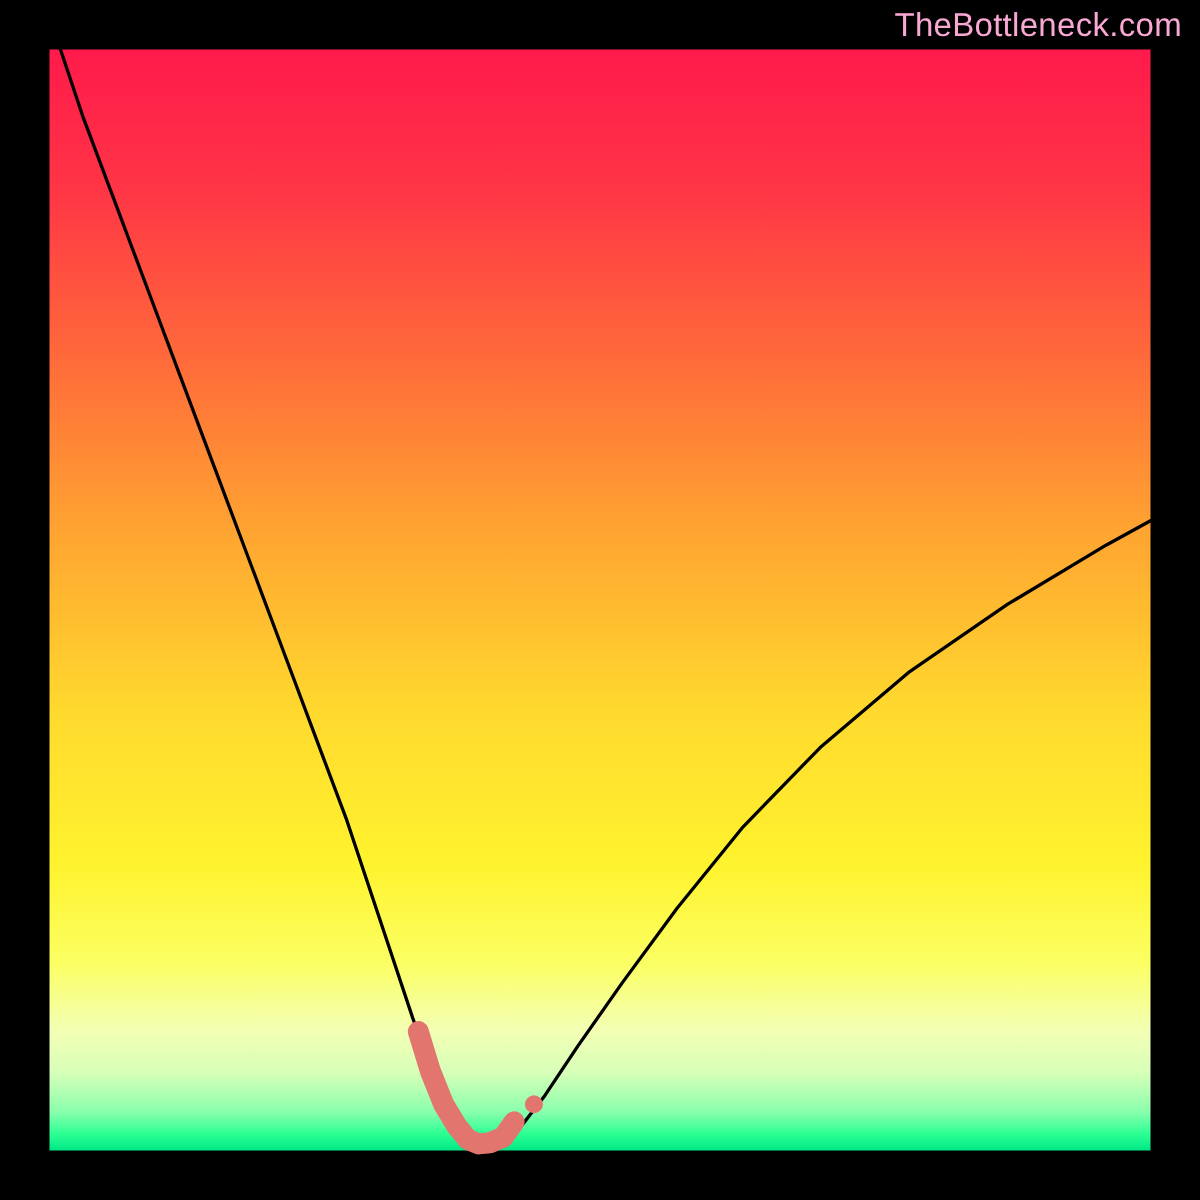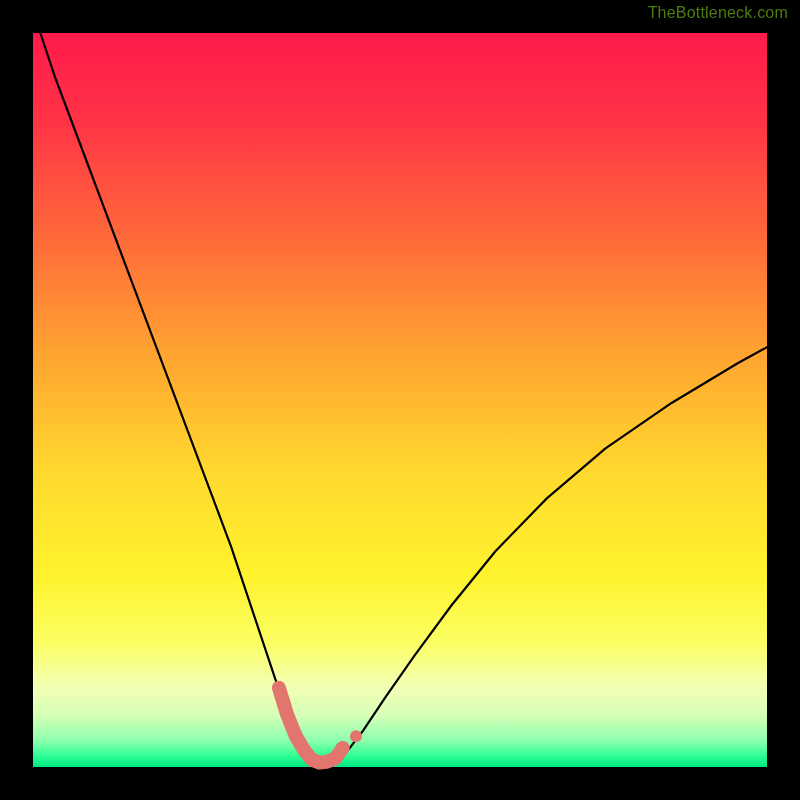"TheBottleneck.com" .watermark { color: #4d7c0f -> #f9a8d4; font-size: 16px -> 22px }
